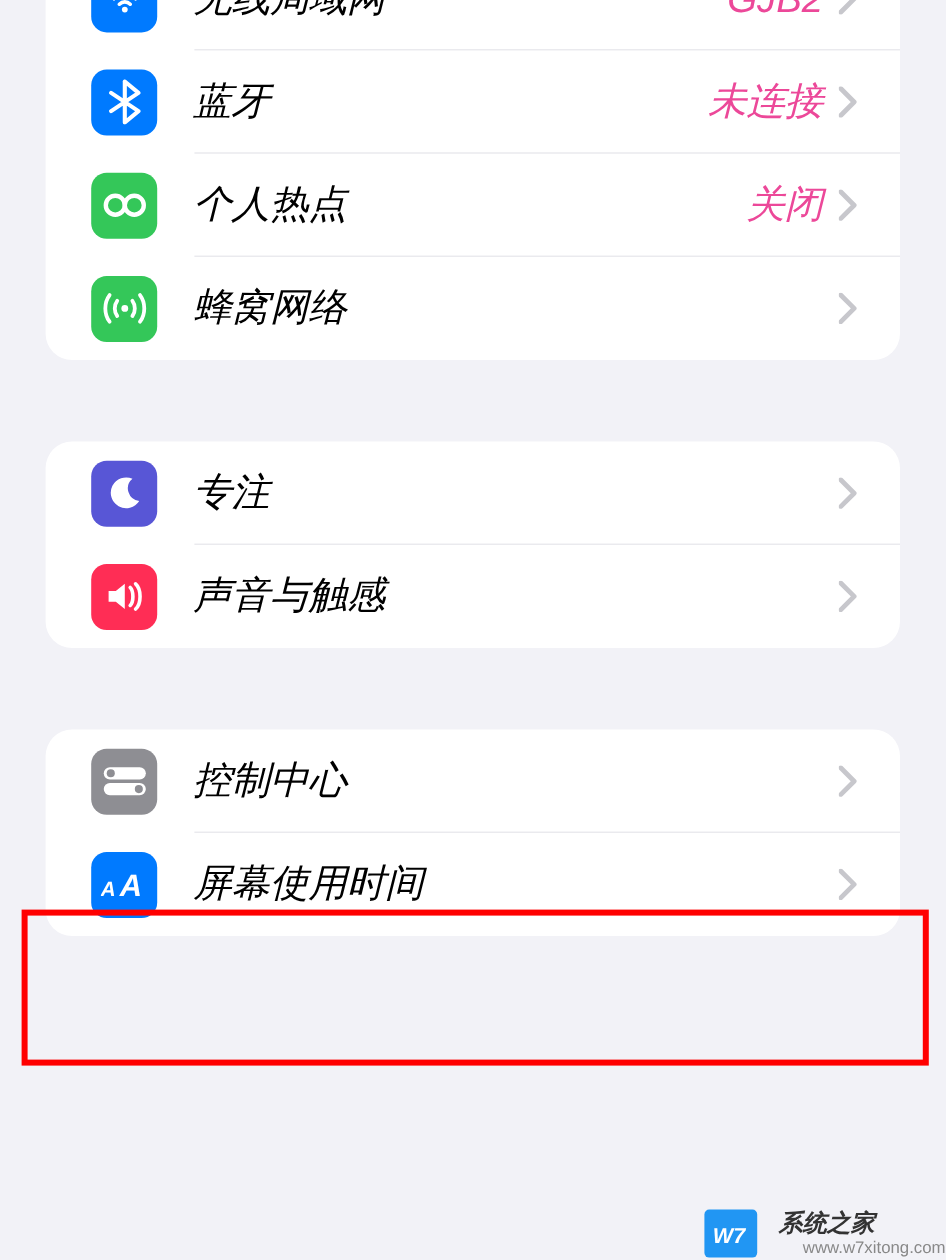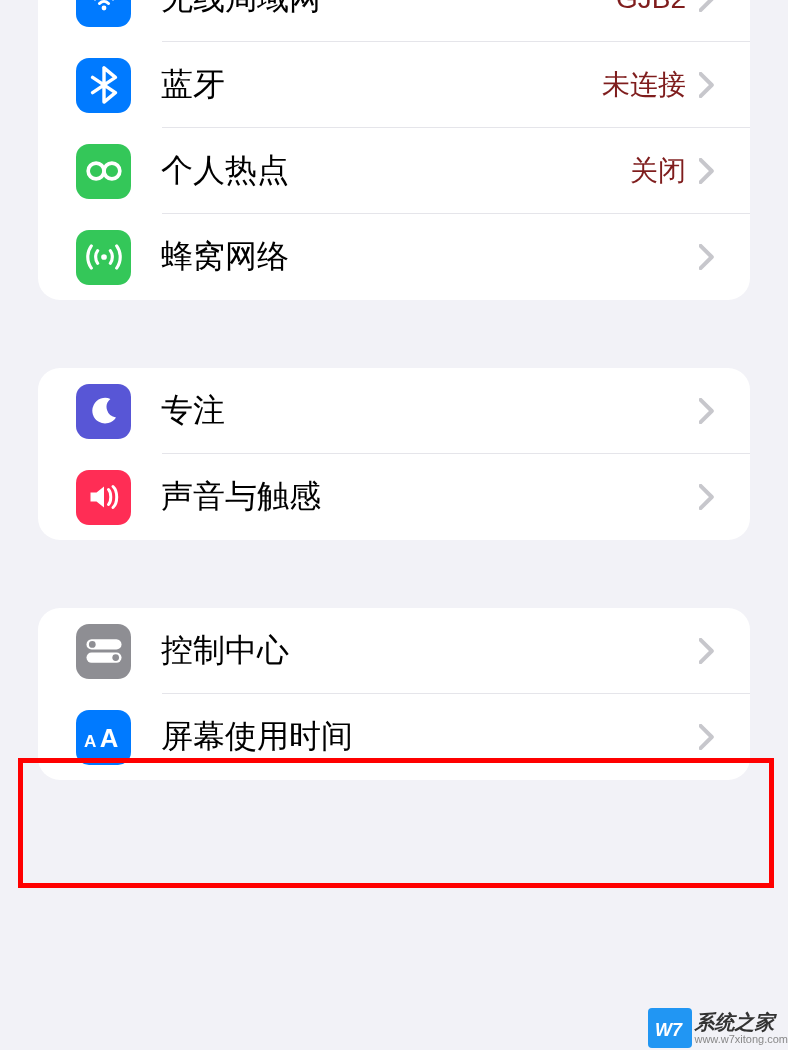"蓝牙" .row { font-style: none -> italic }
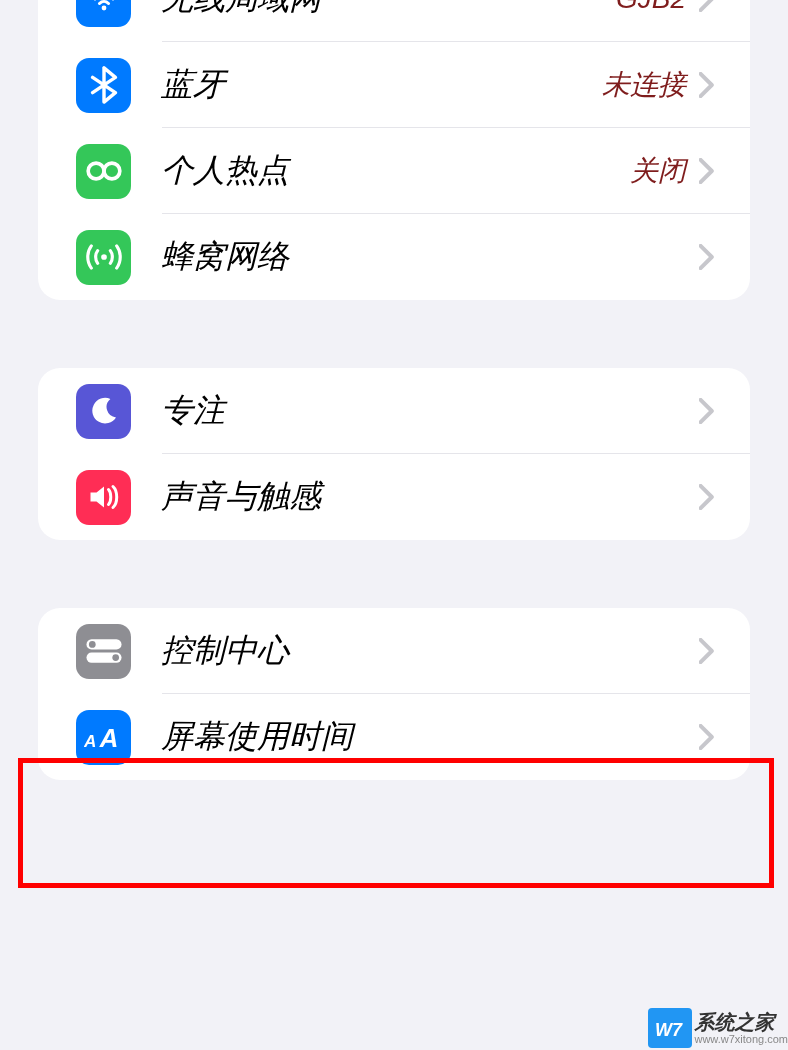"未连接" .value { color: #7f1d1d -> #ec4899; font-size: 28px -> 32px }
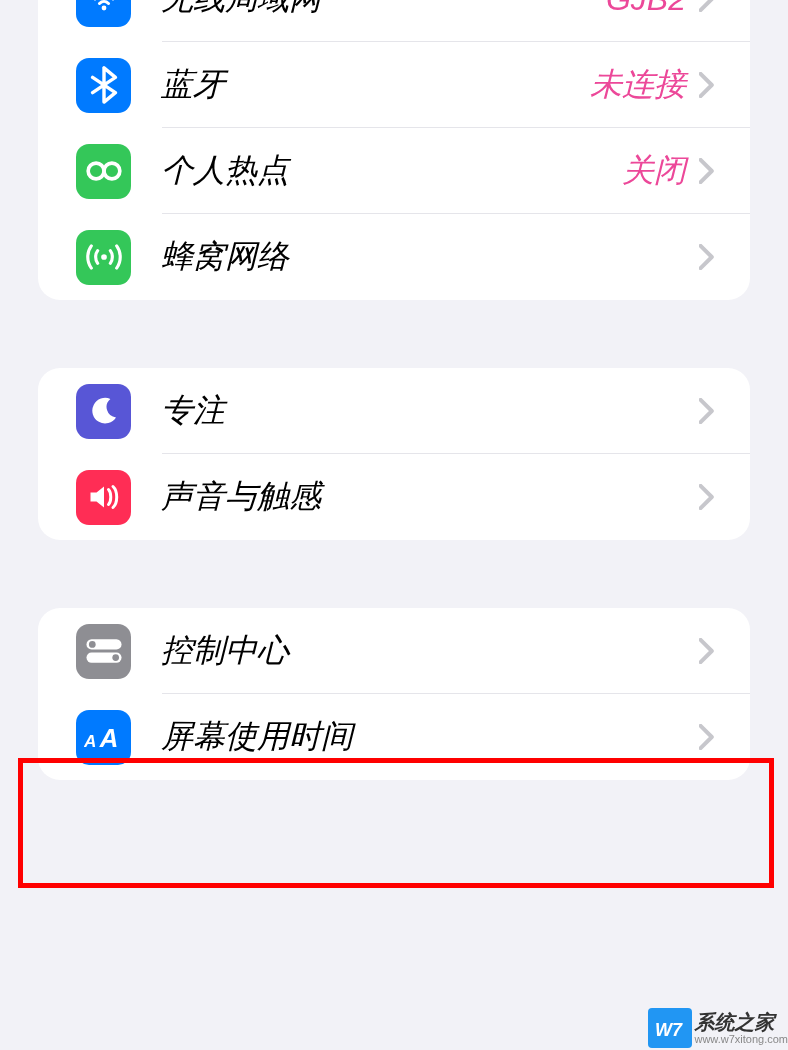"W7" .wm-logo { margin-right: 2px -> 18px }
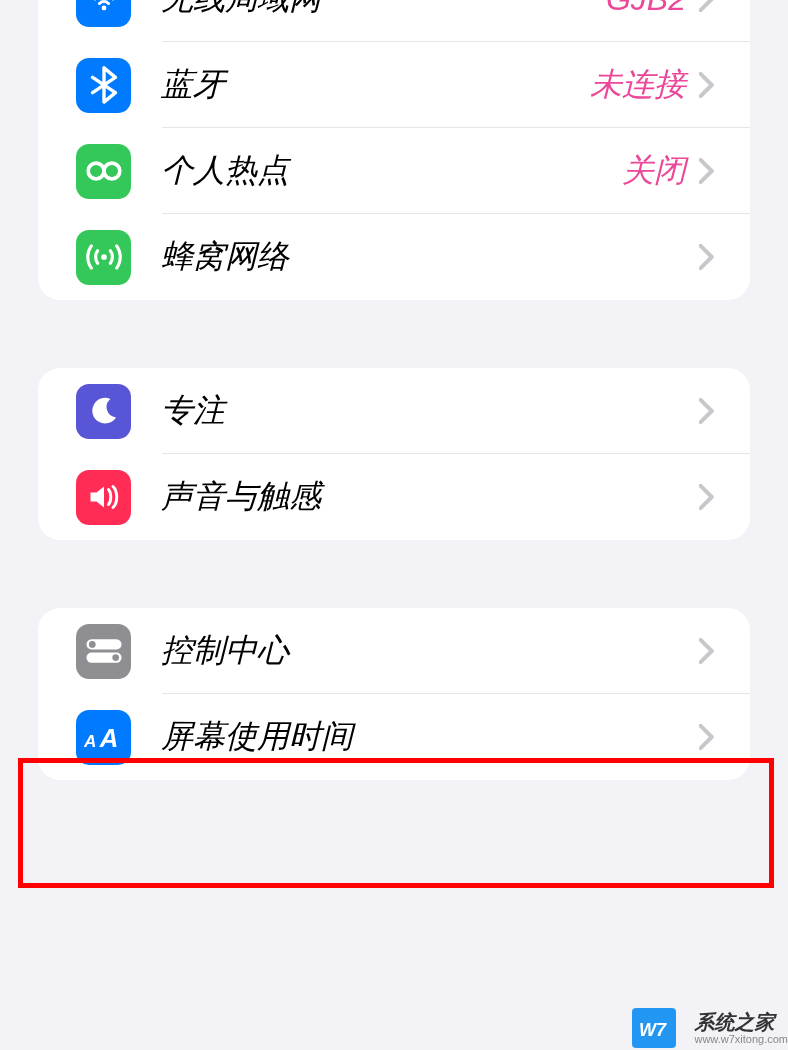"www.w7xitong.com" .wm-url { font-size: 11px -> 14px; margin-left: none -> 20px }
